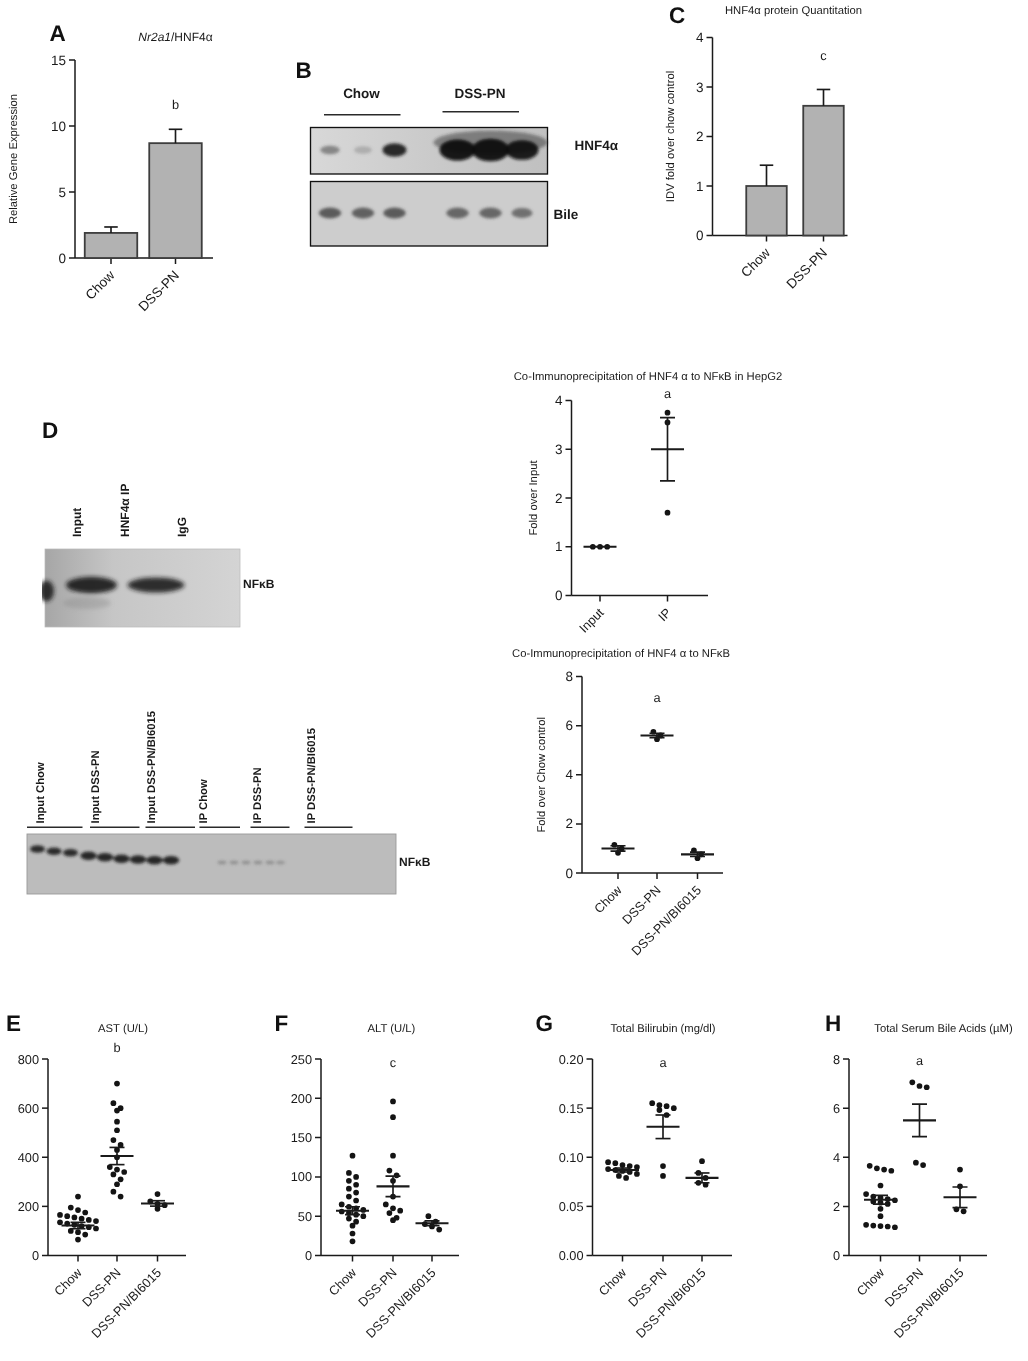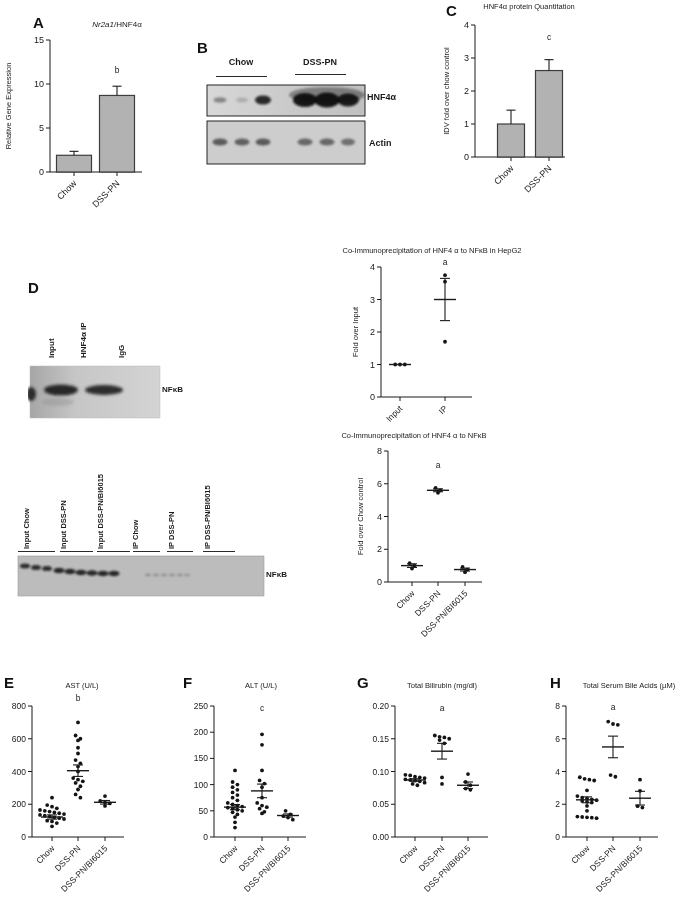"HNF4α" div.blab { left: 367px -> 383px }
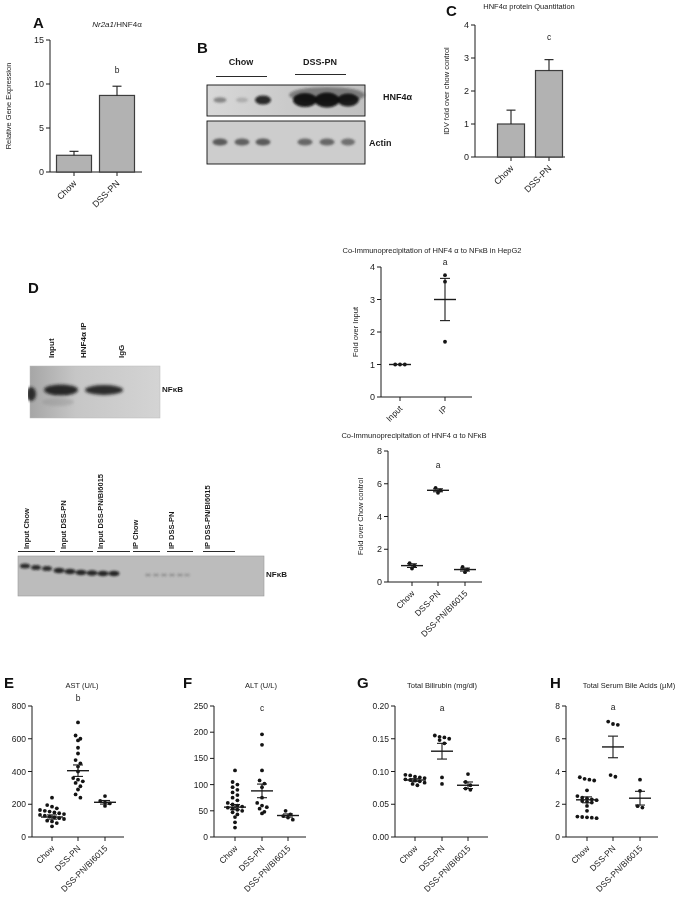"Actin" div.blab { text: Actin -> Bile }
